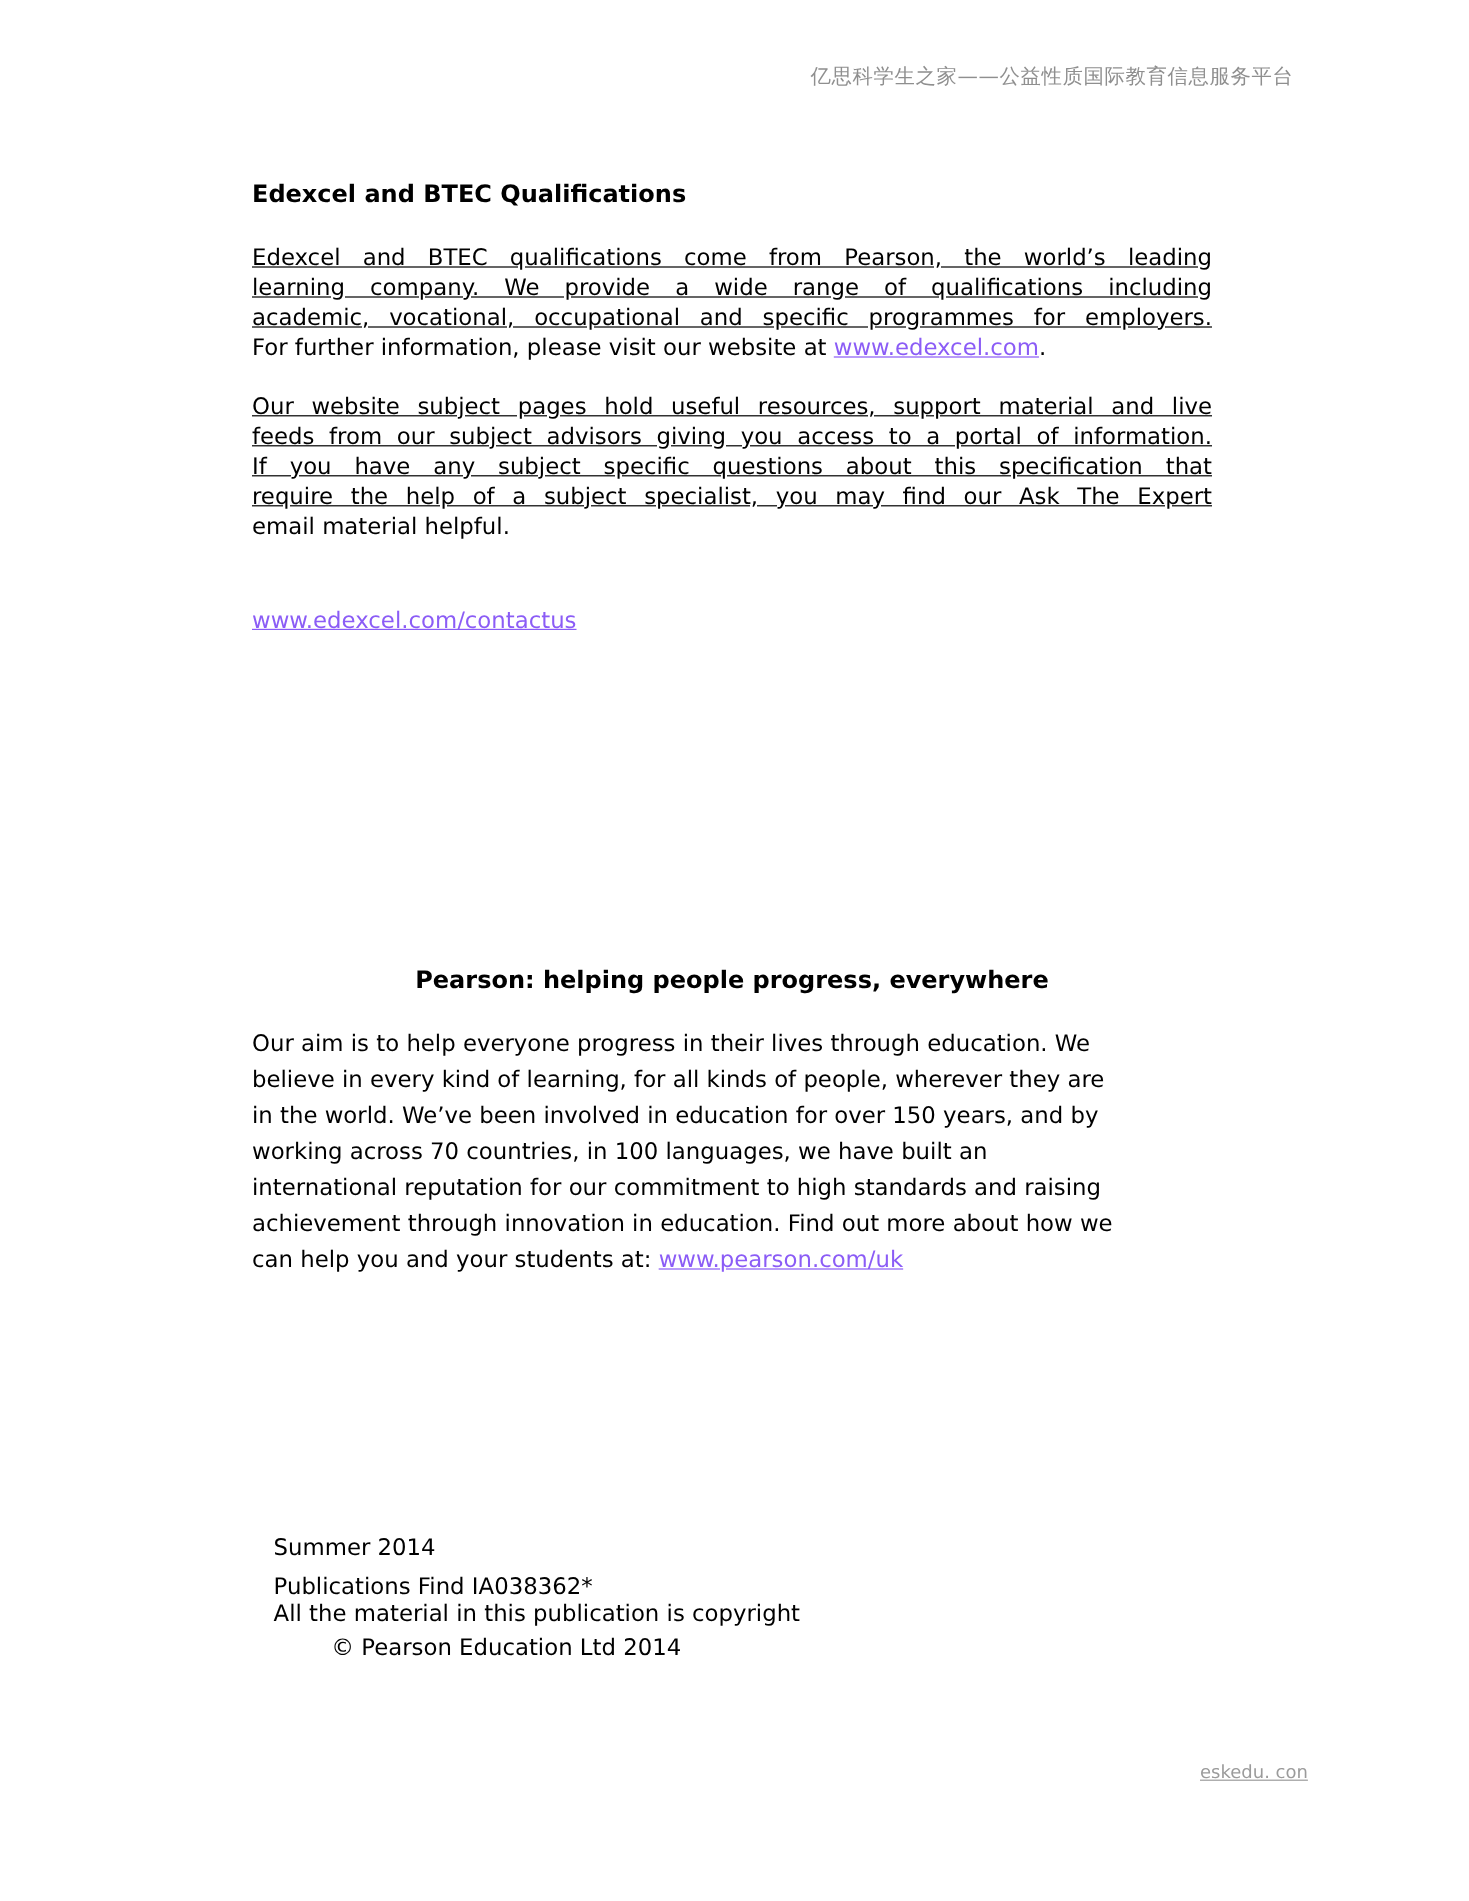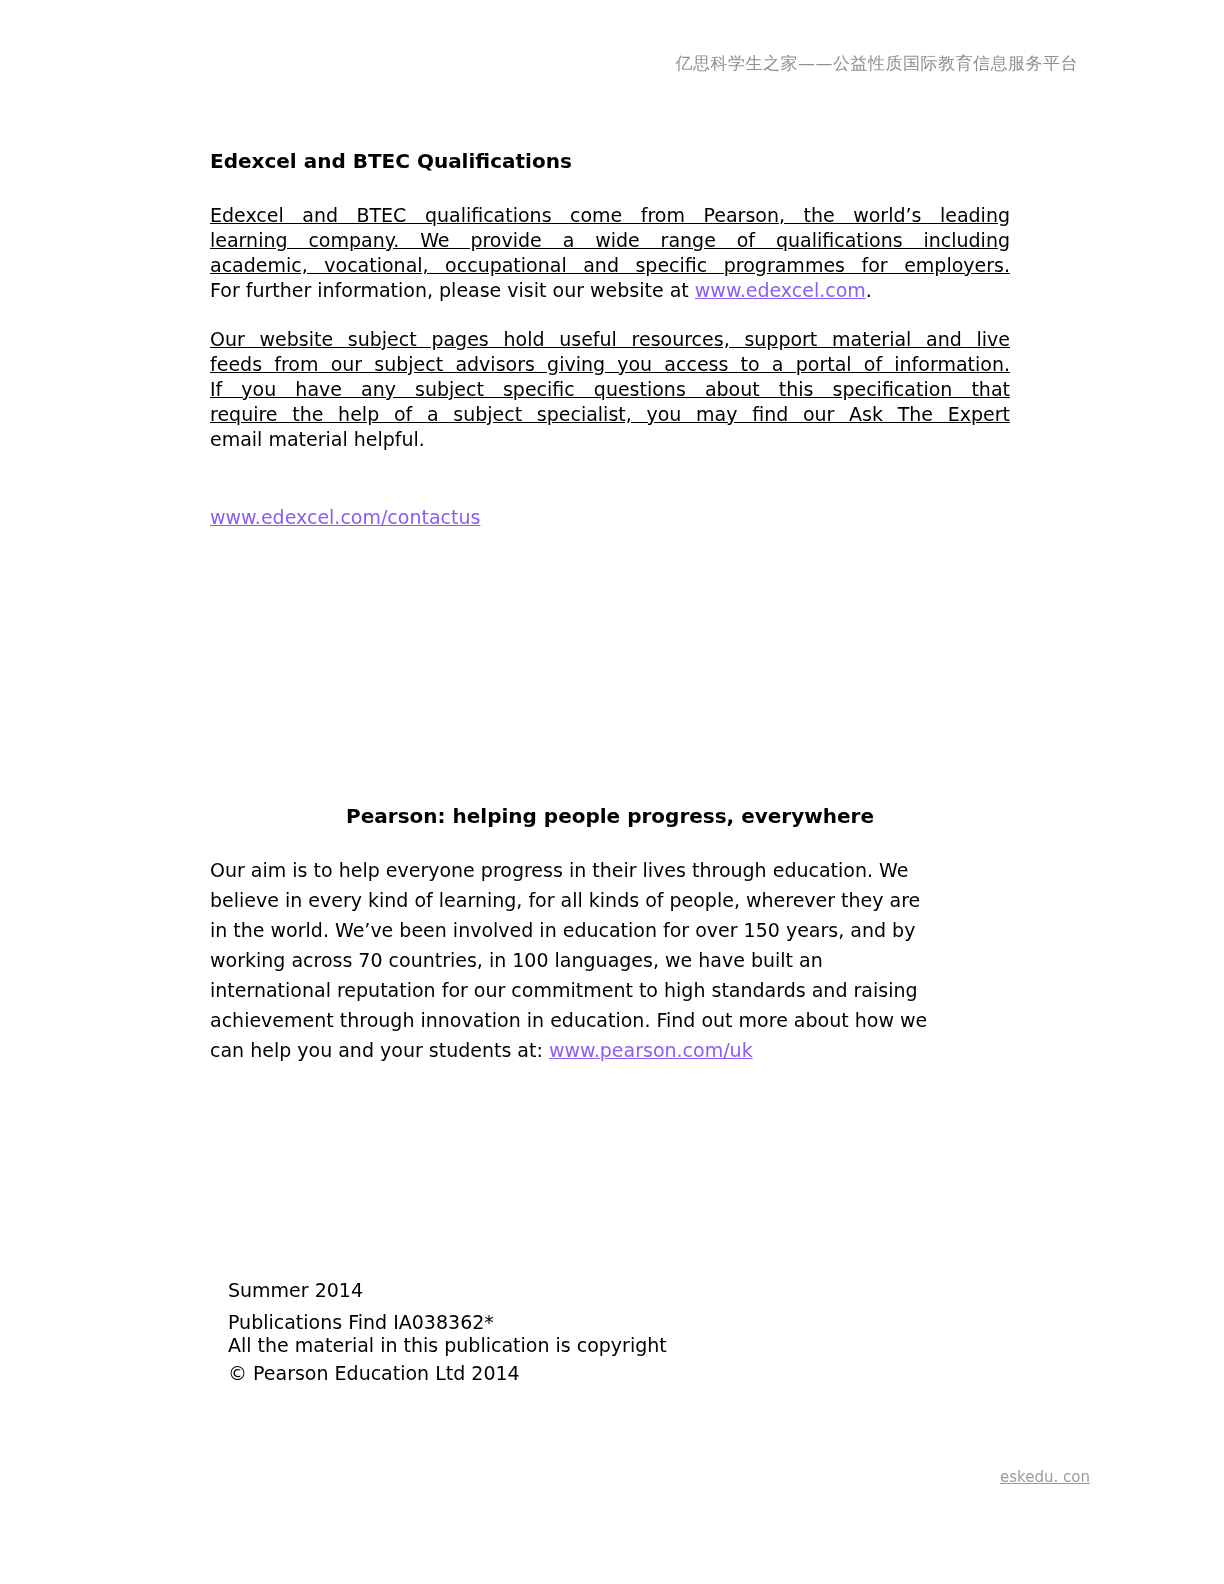"© Pearson Education Ltd 2014" #footer-block p.gap-sm { margin-left: none -> 48px }
